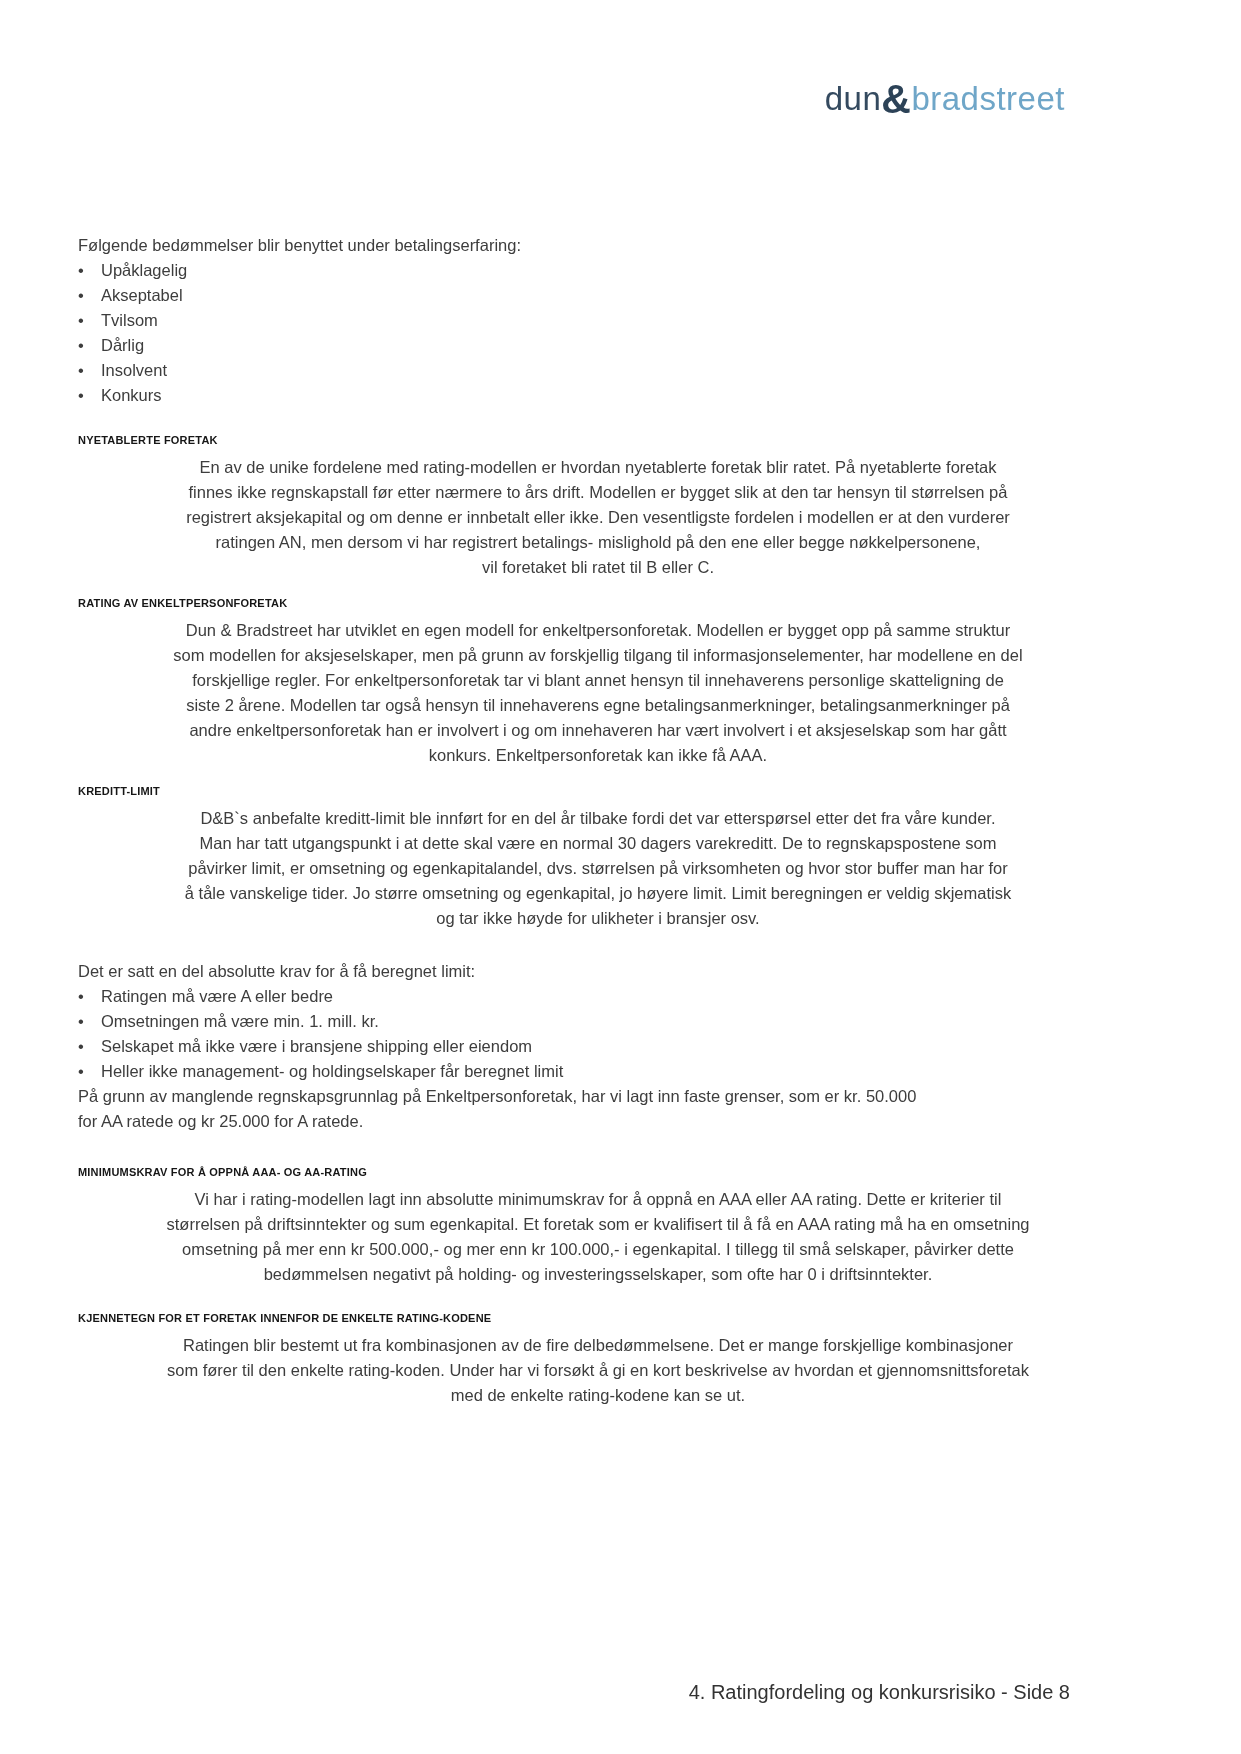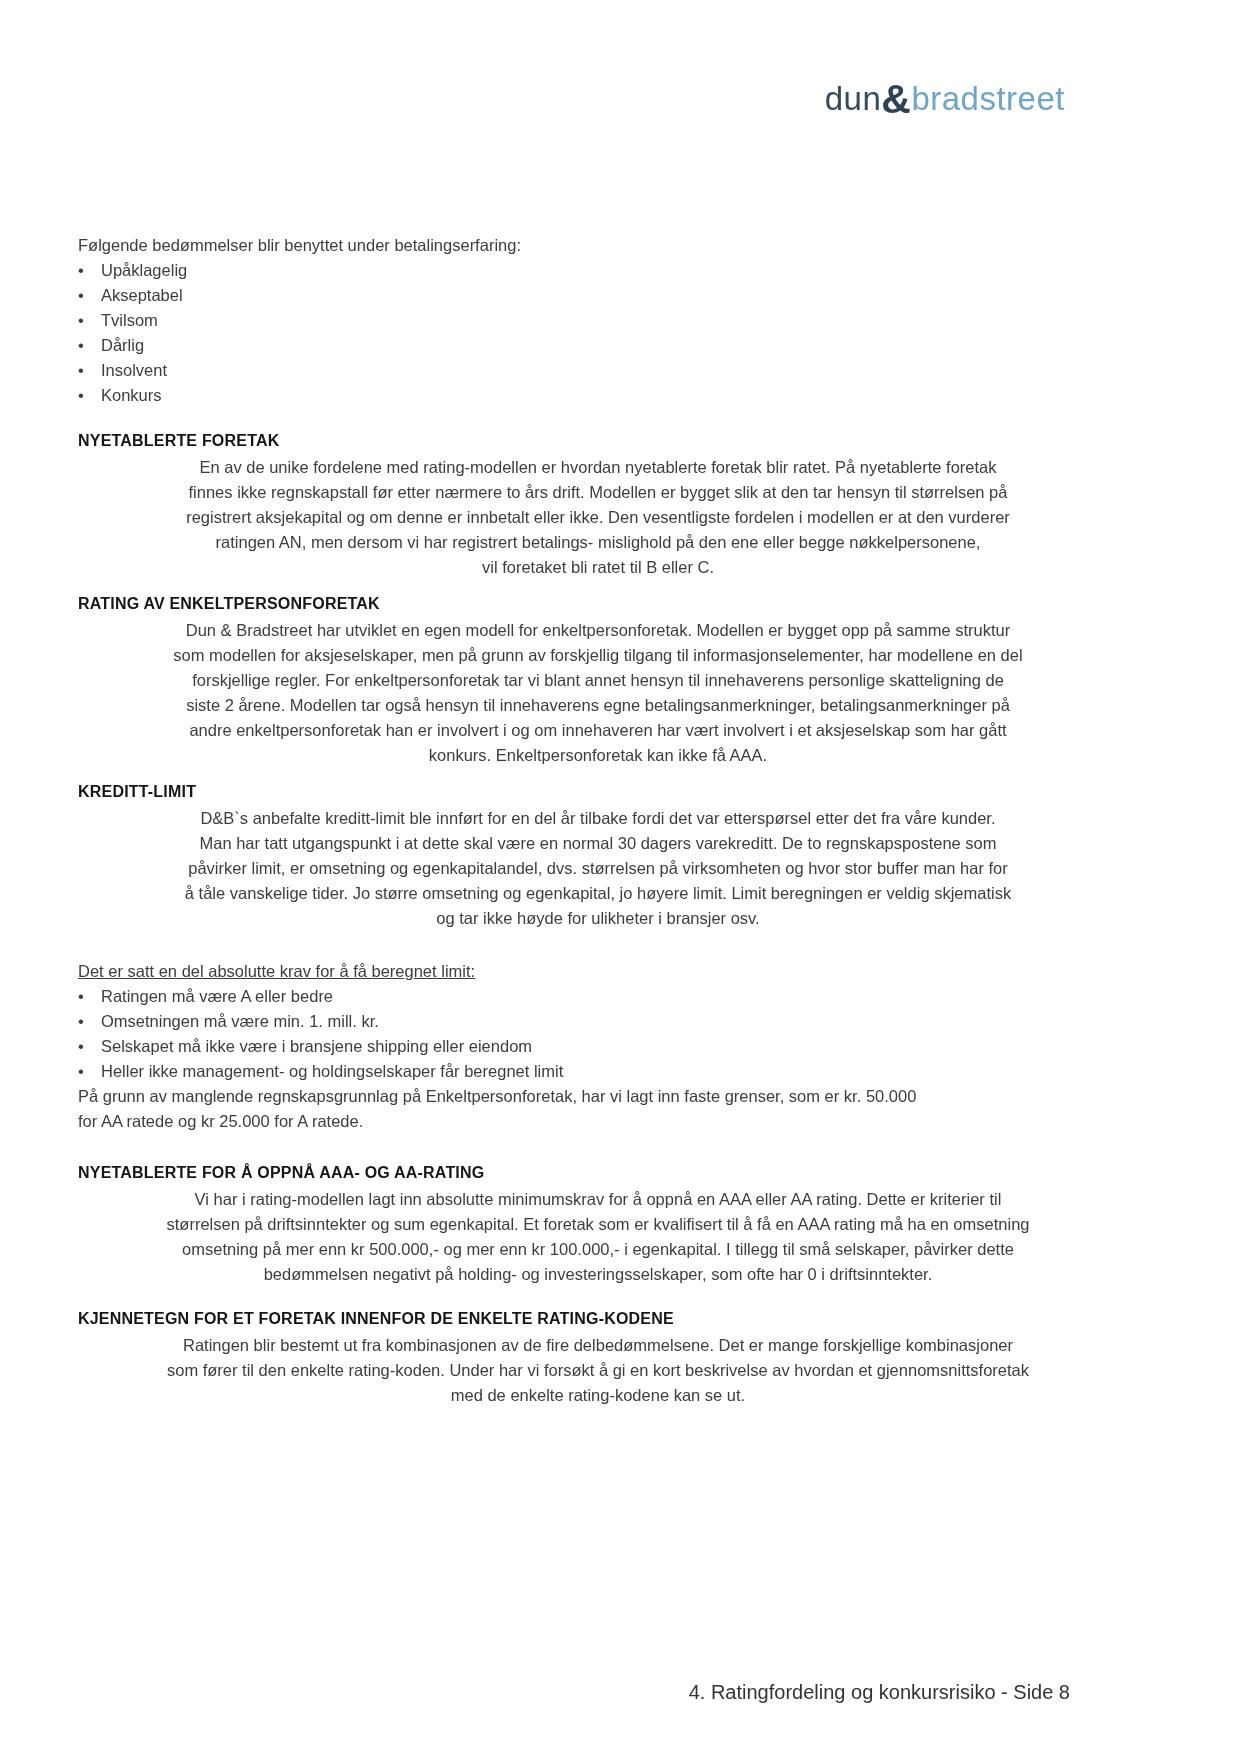"NYETABLERTE FORETAK" .sec-heading { font-size: 16px -> 11px }
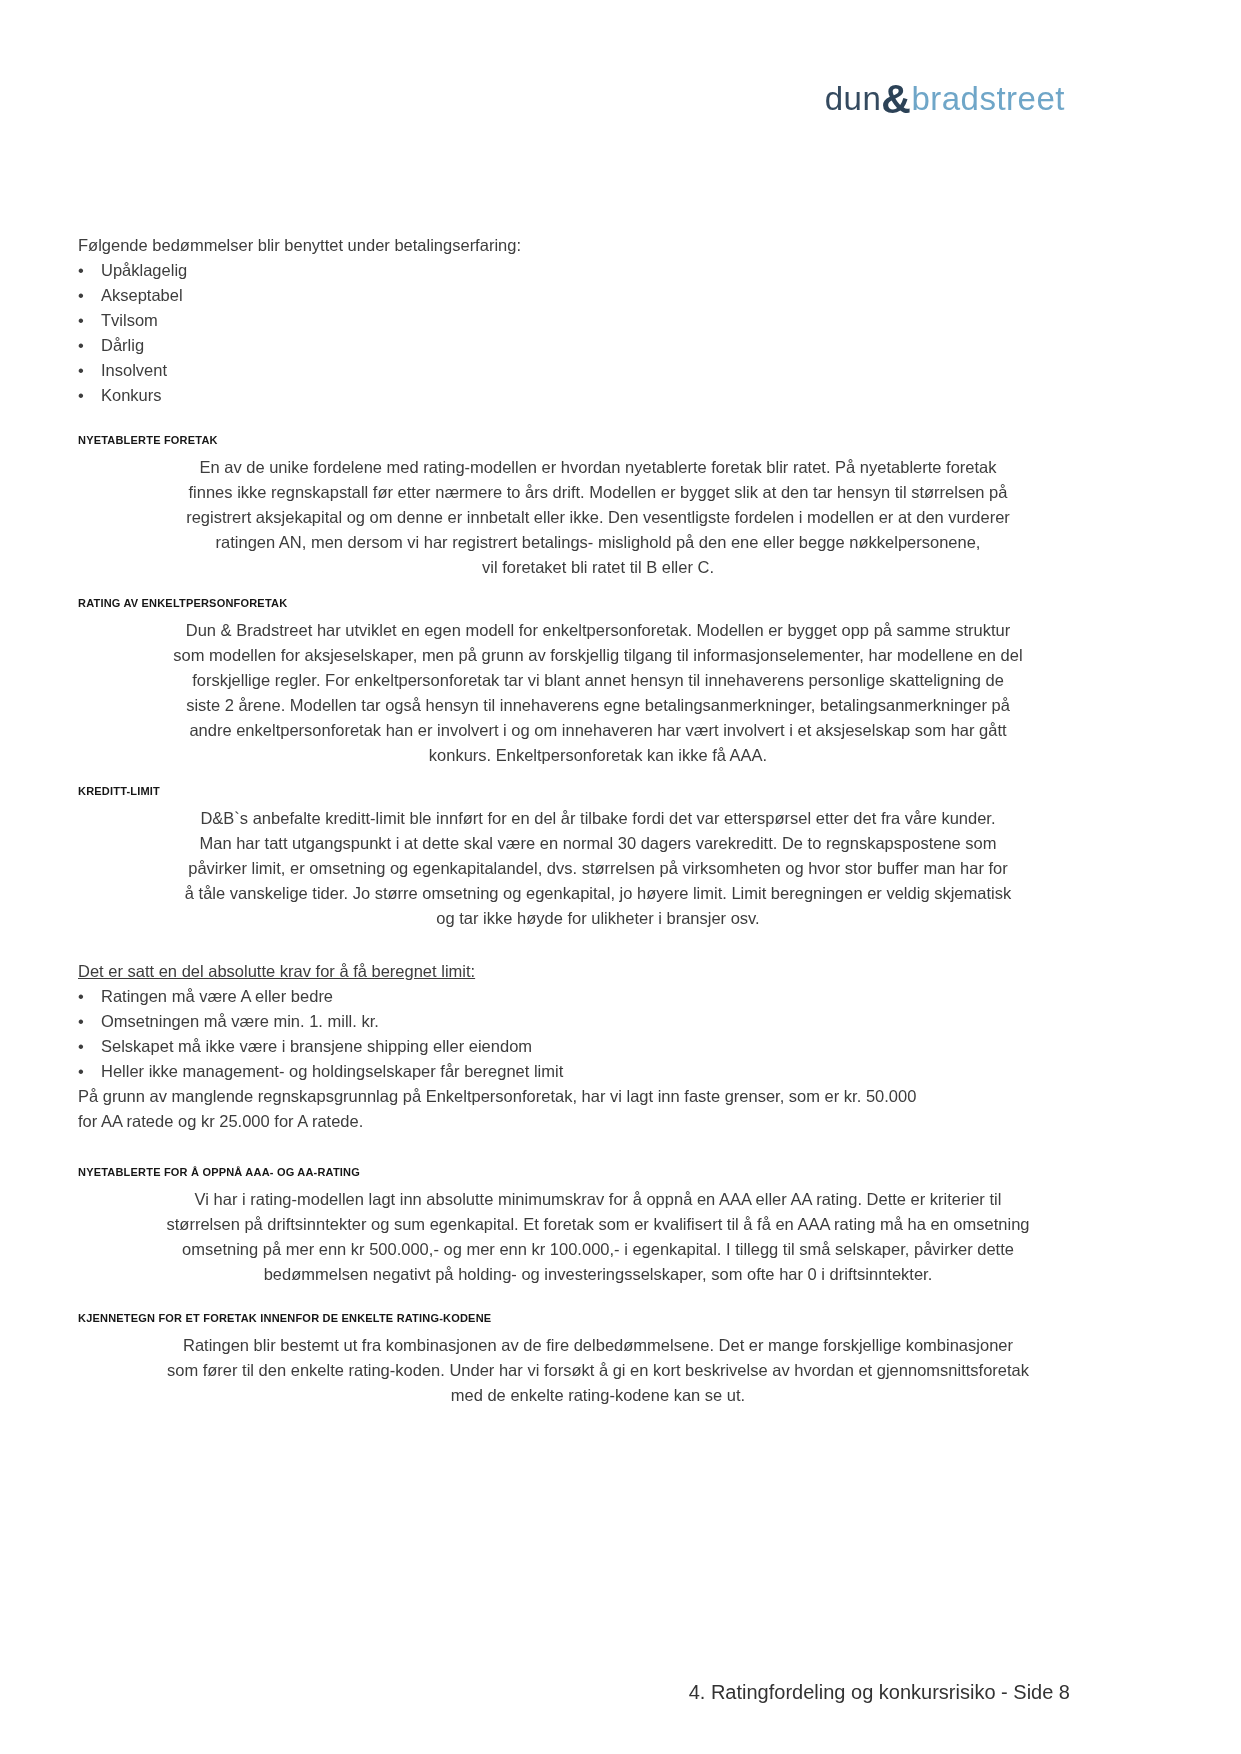"Det er satt en del" .mt-lead2 { text-decoration: underline -> none }
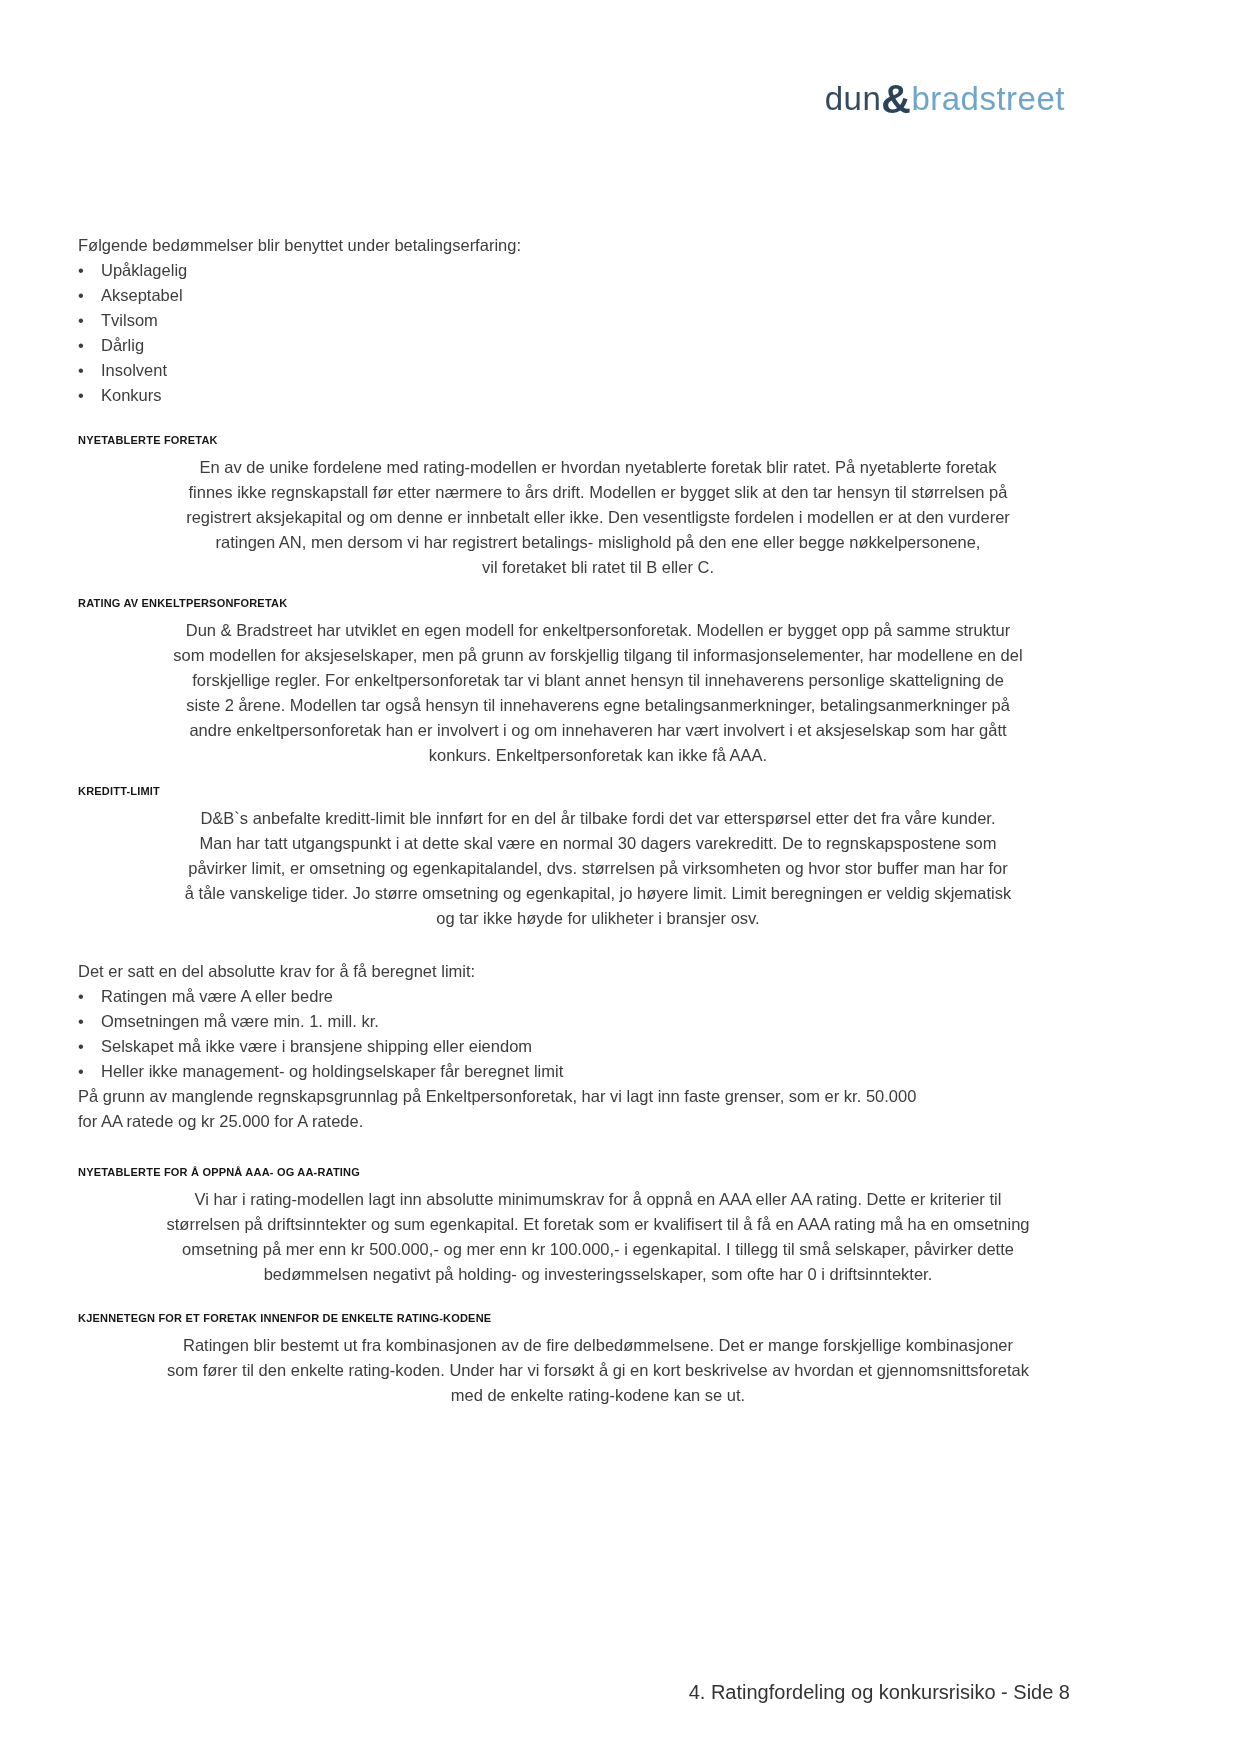"NYETABLERTE FOR Å OPPNÅ AAA-" div.sec-heading { text: NYETABLERTE -> MINIMUMSKRAV }
